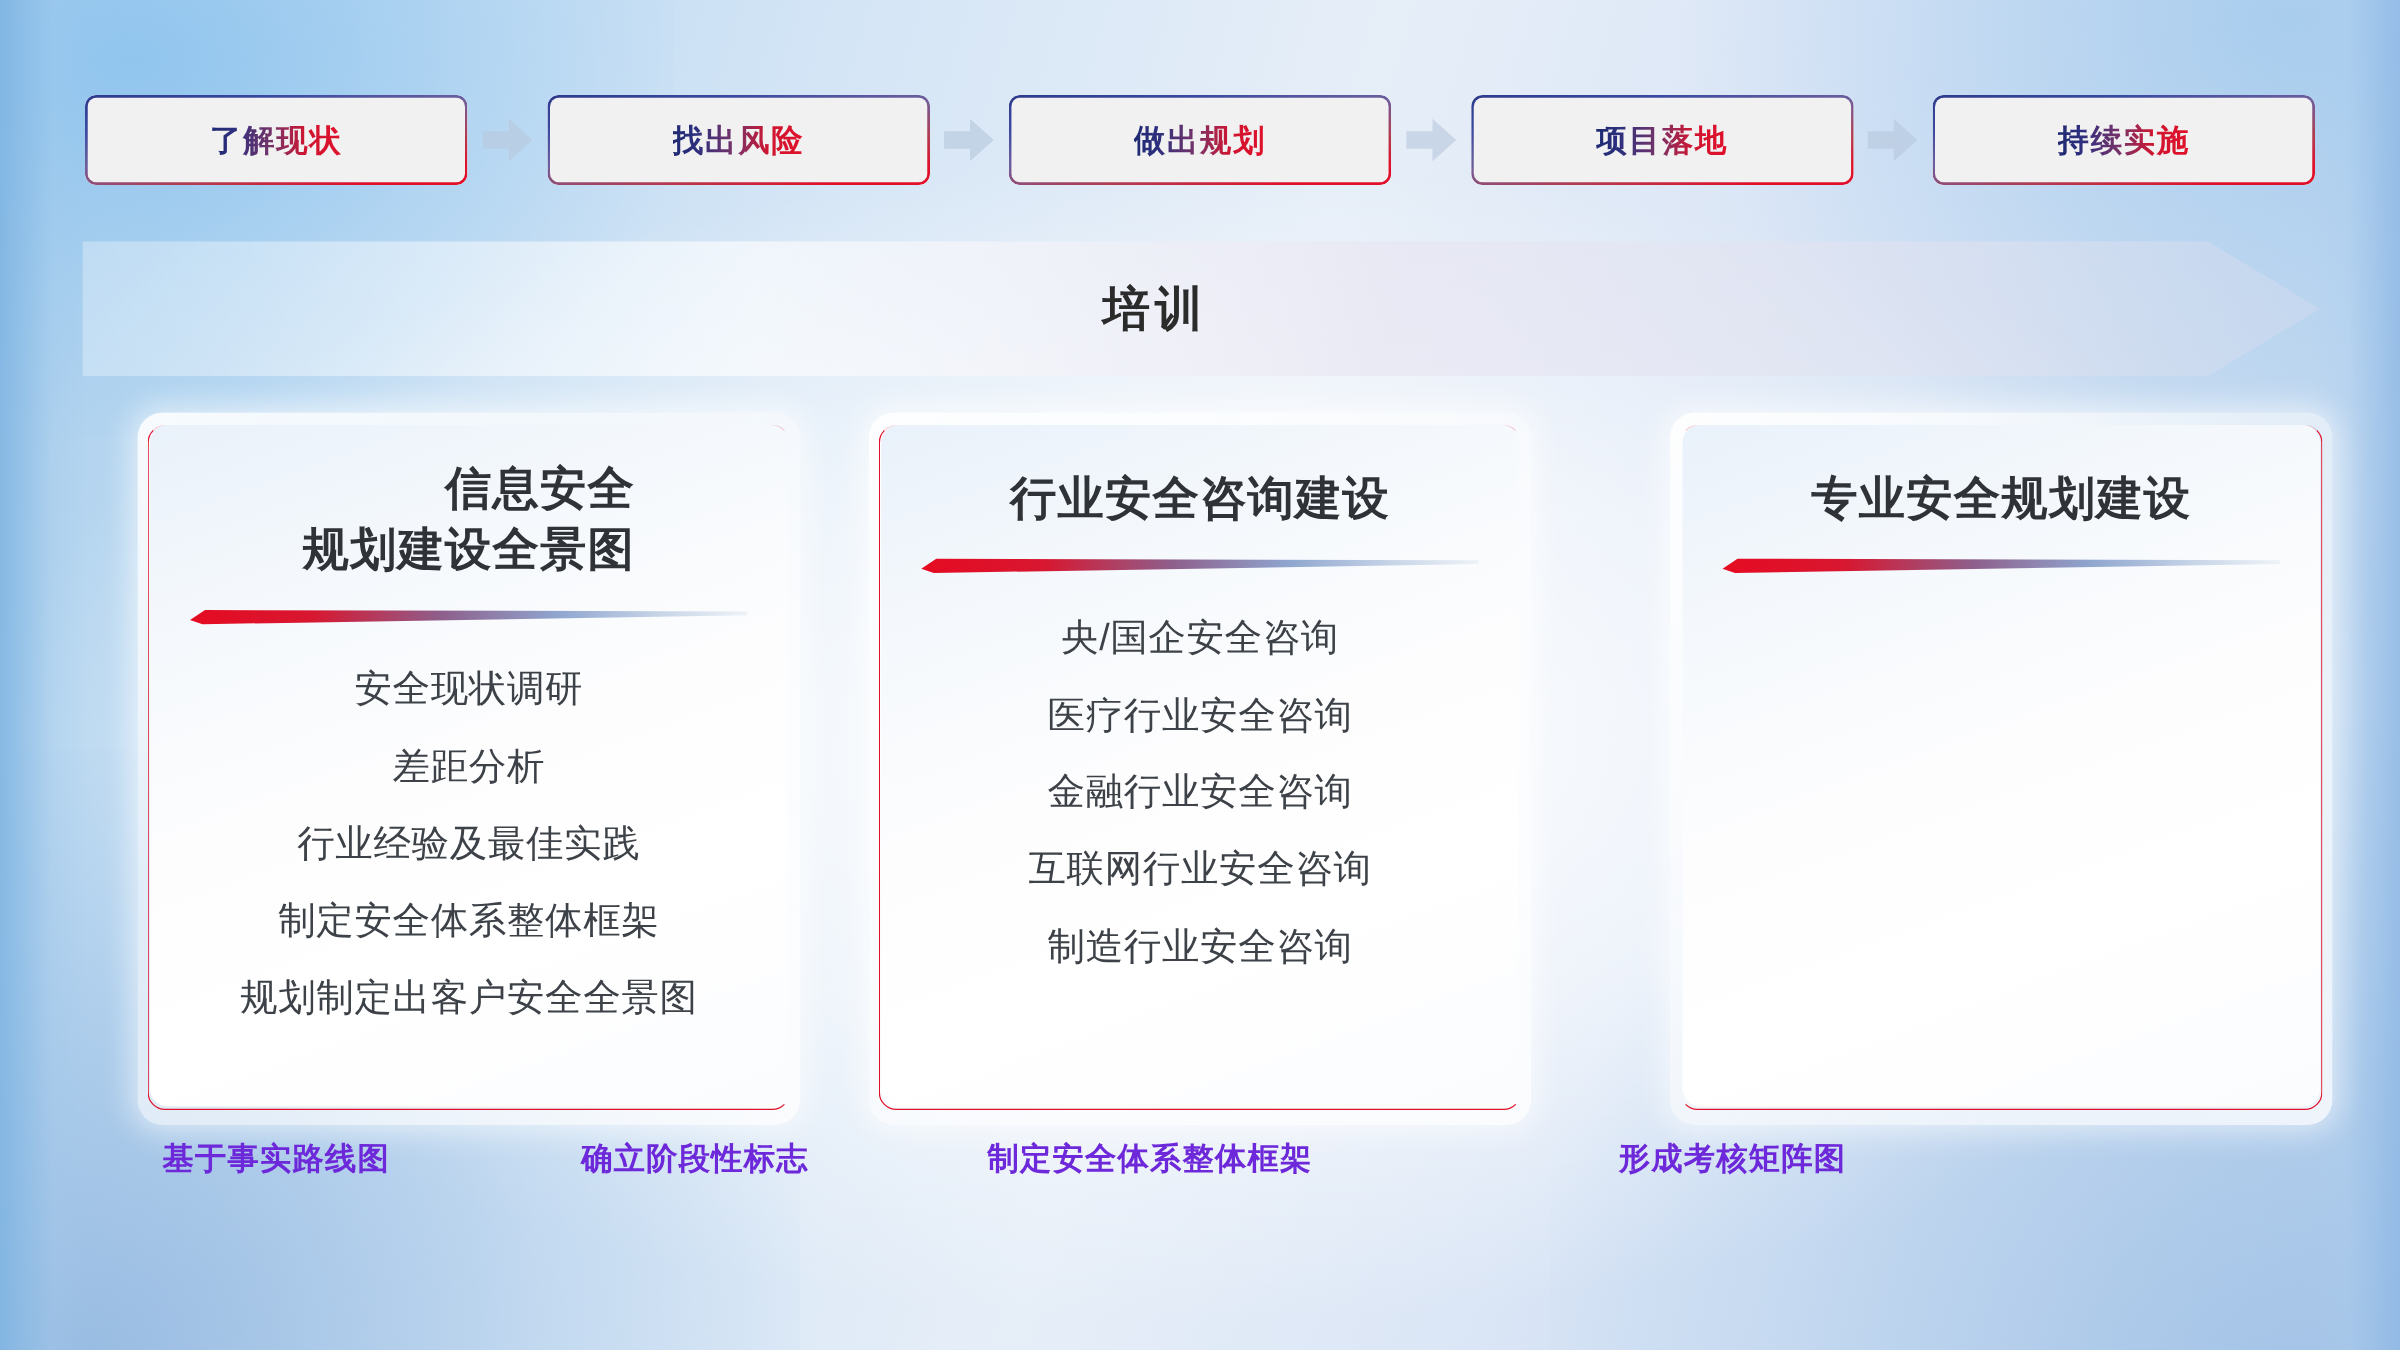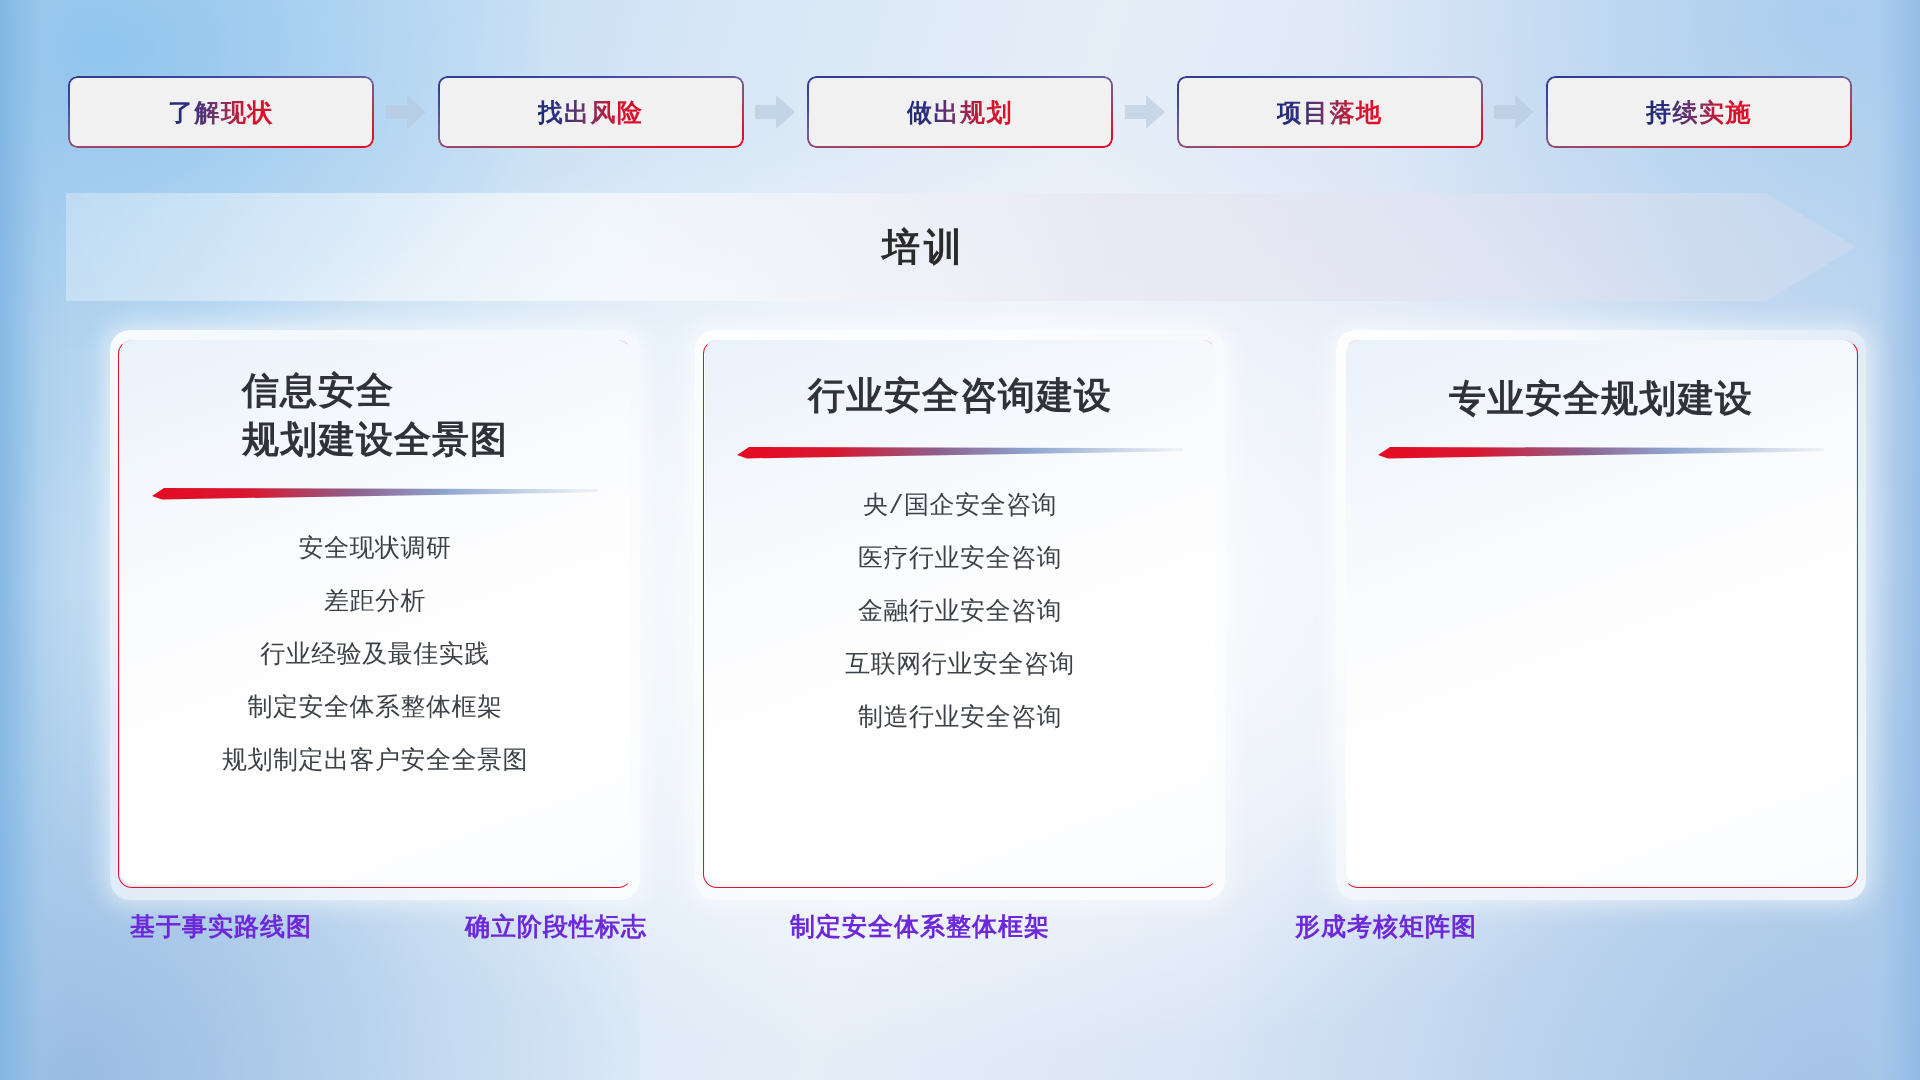"信息安全" .card-title { text-align: left -> right }
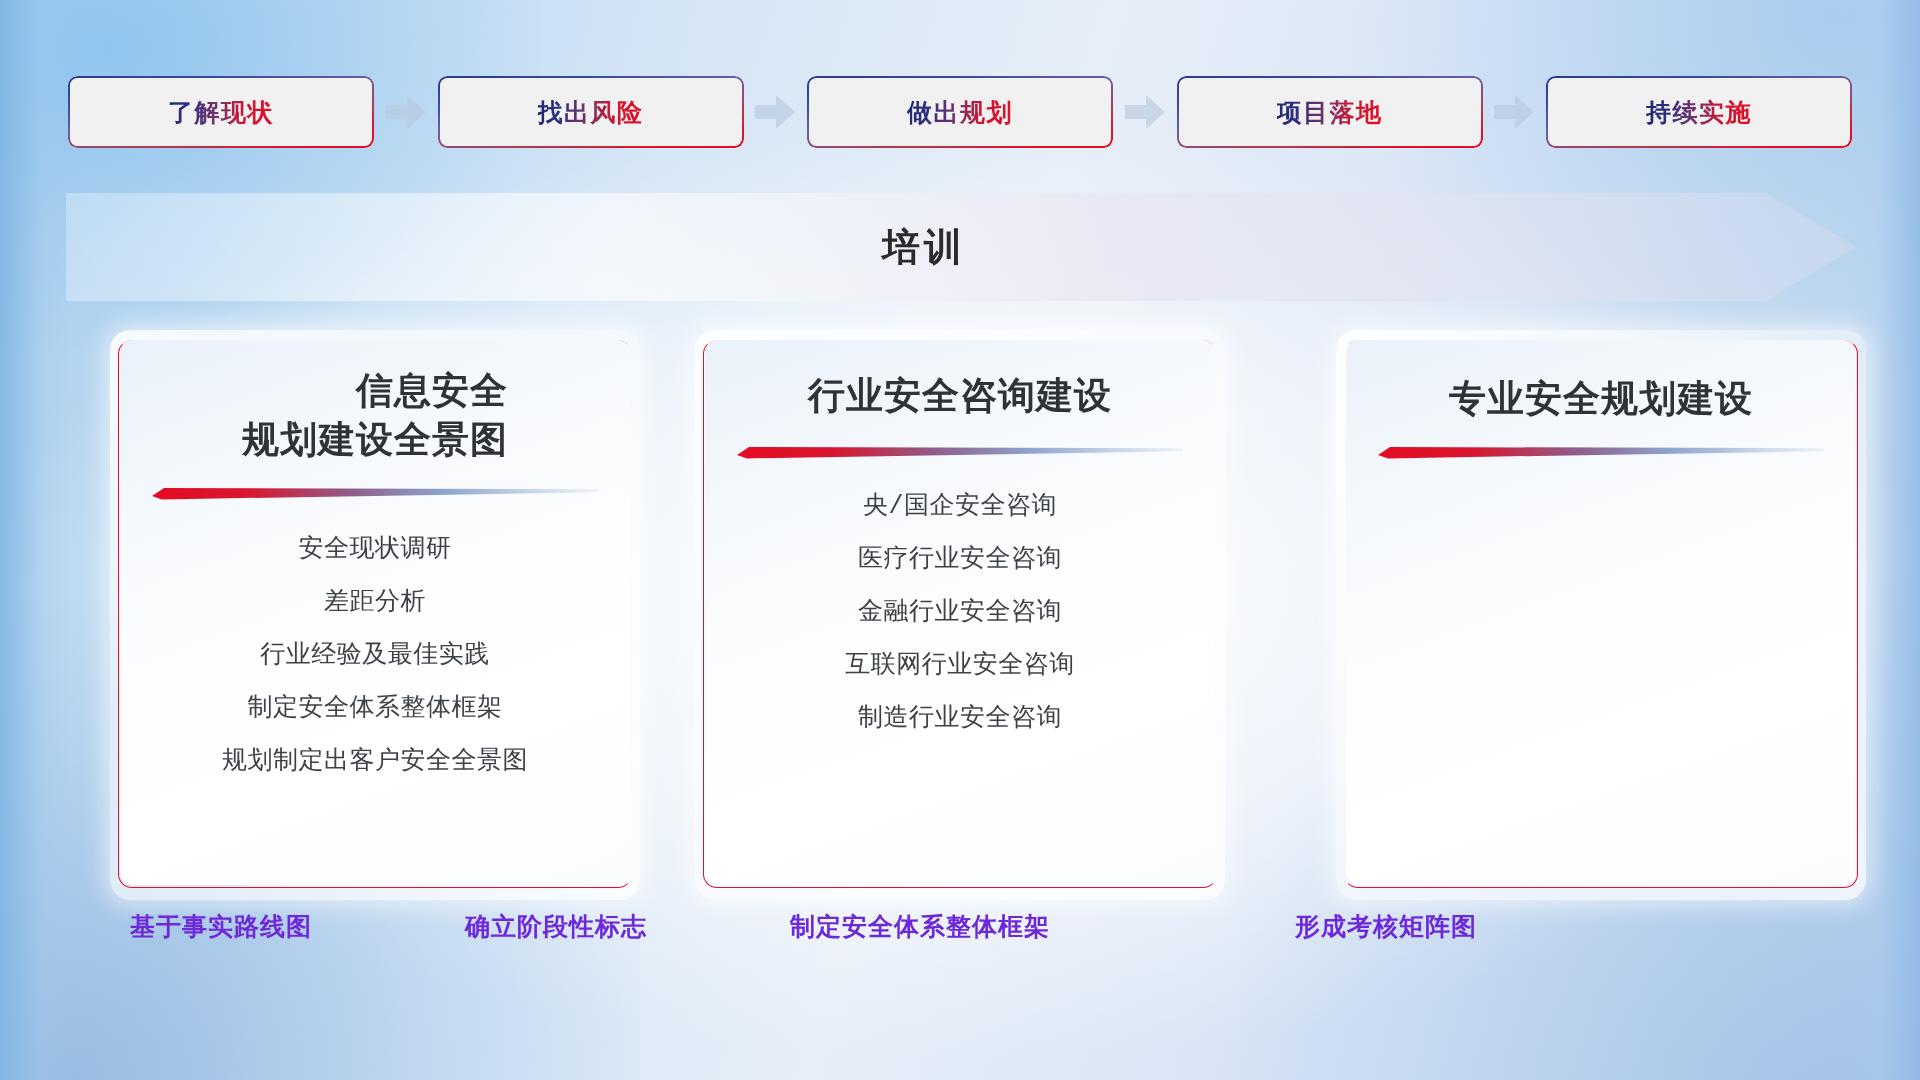"行业安全咨询建设" .card-wrap.c1 { font-family: Liberation Mono, monospace -> none }
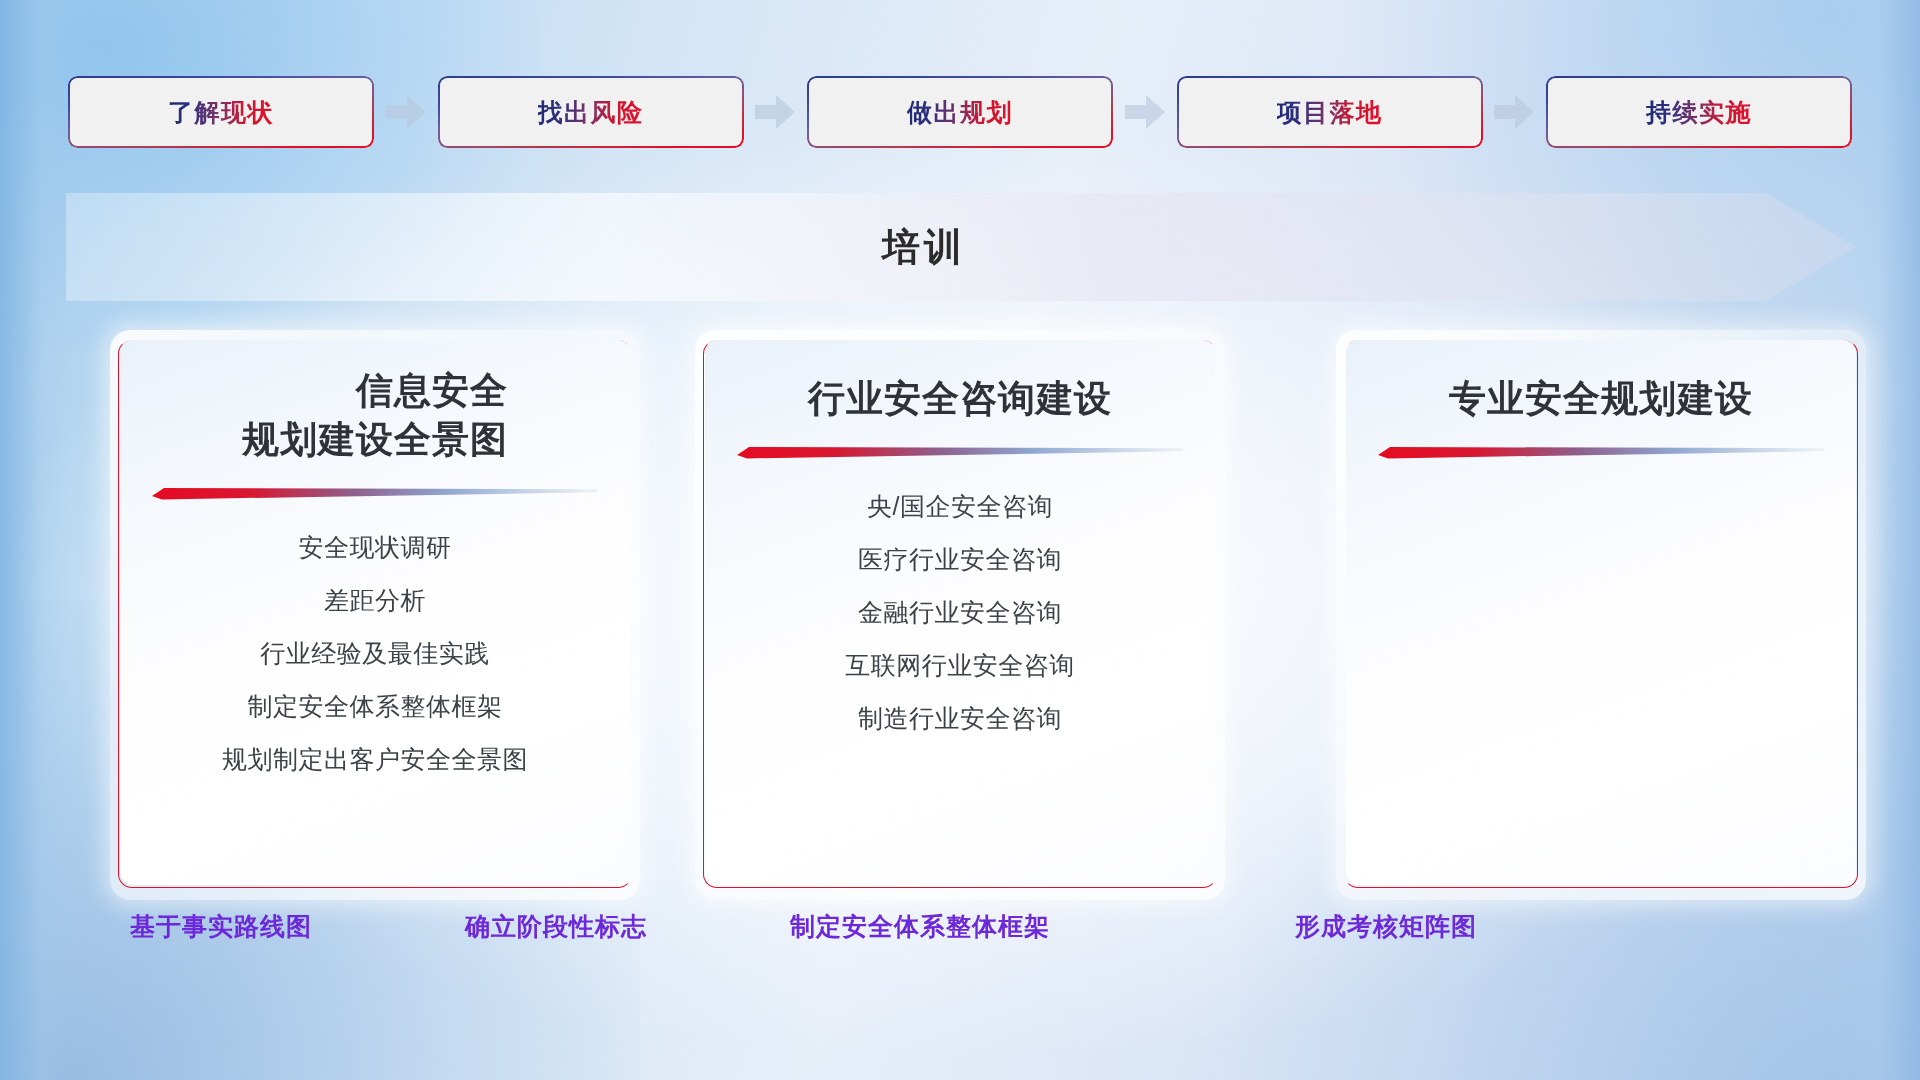"央/国企安全咨询" .card-list .li { font-size: 25px -> 30px }
